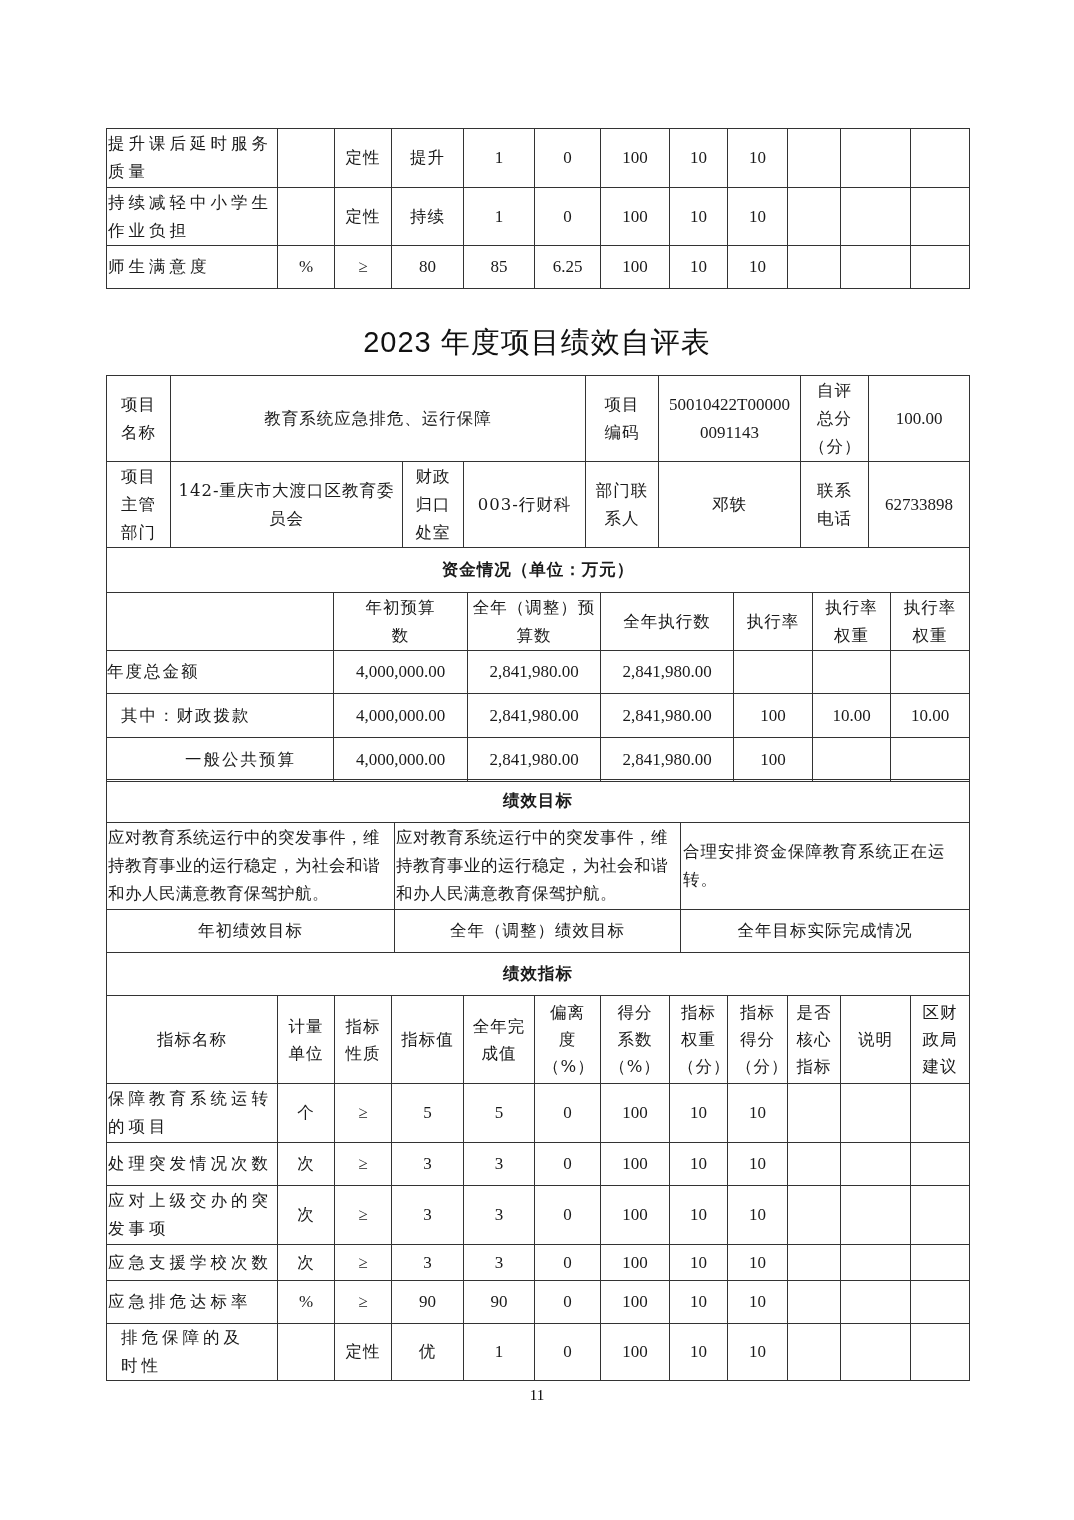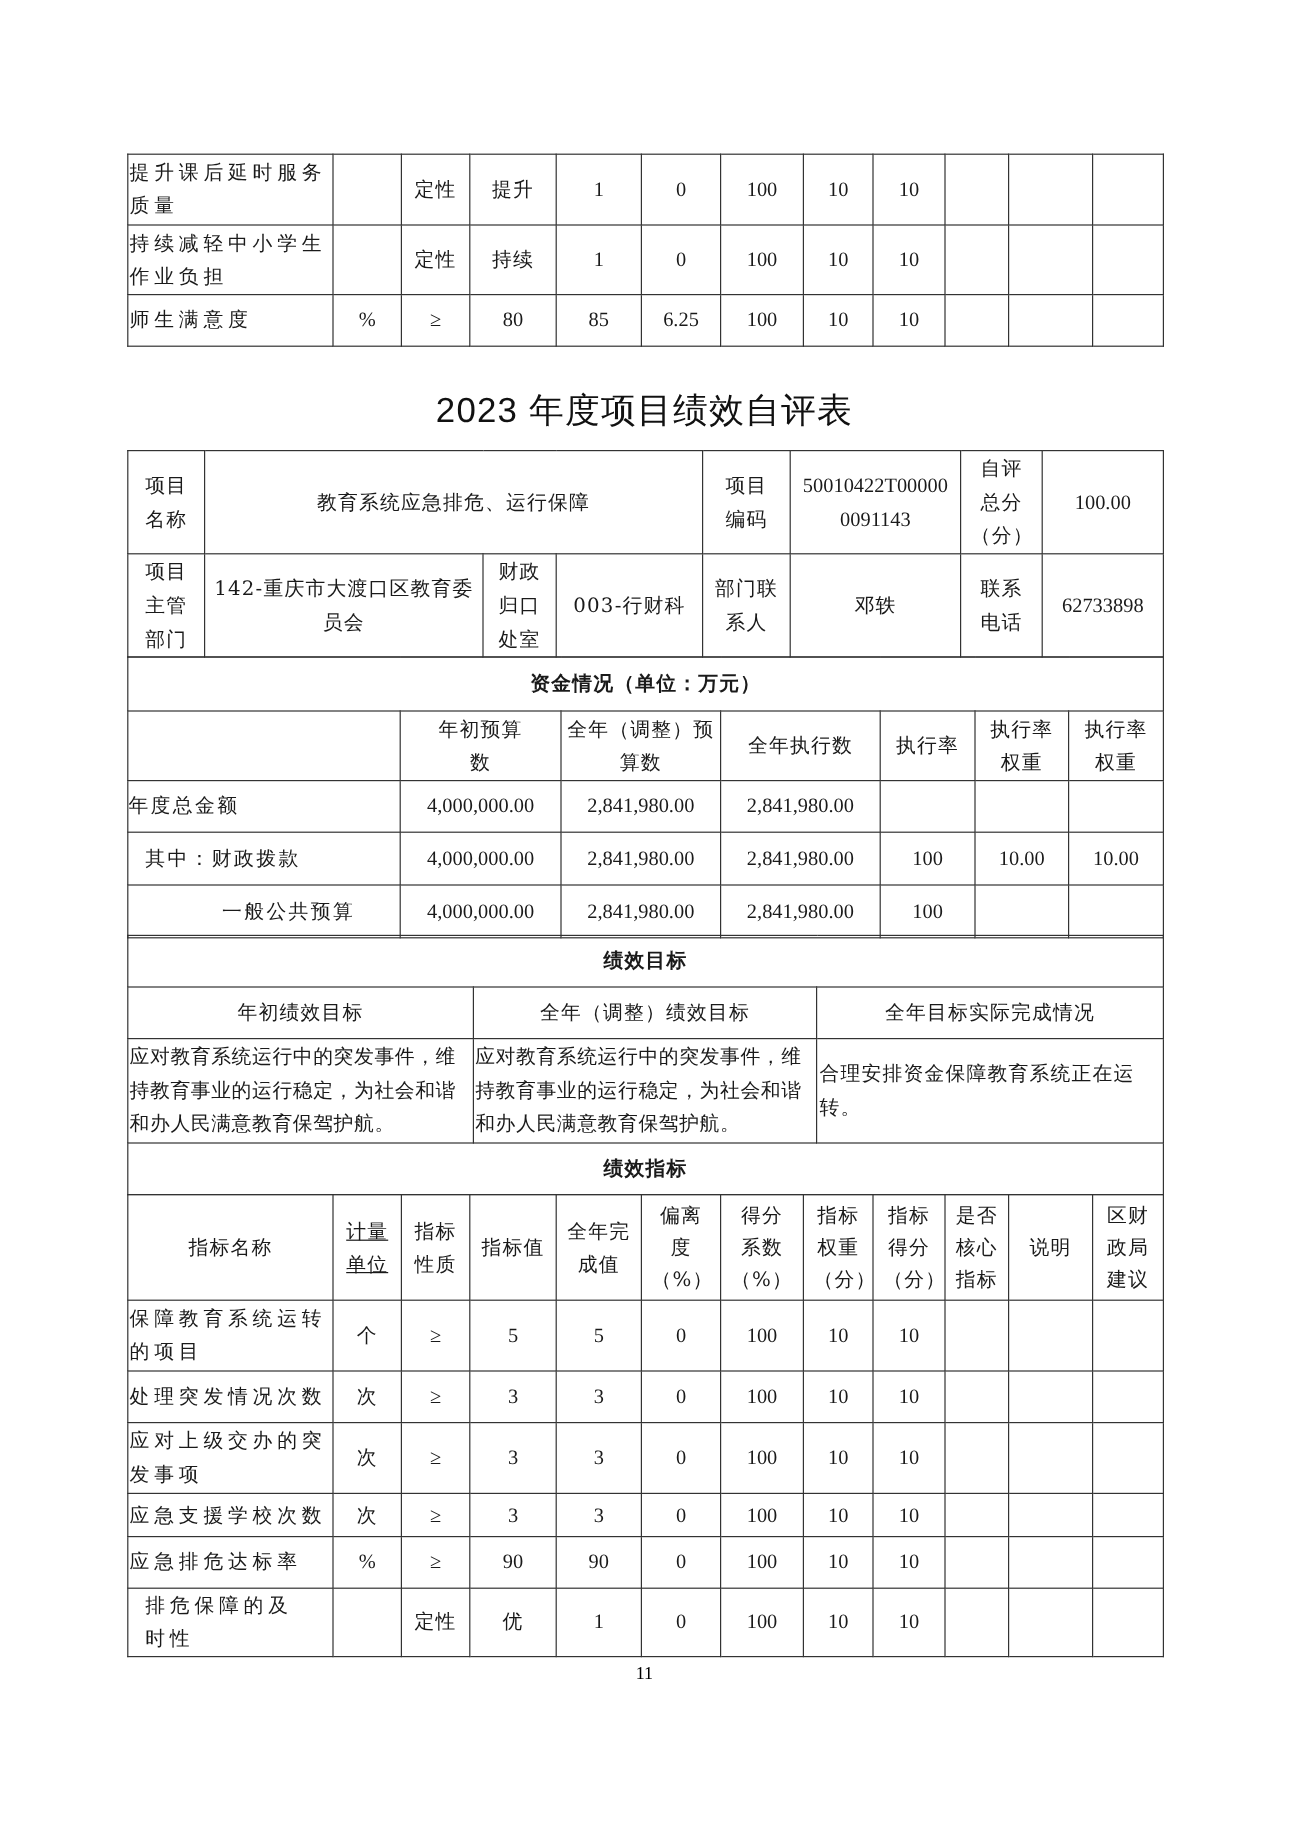"年初绩效目标" tr { order: before "应对教育系统运行中的突发事件，维持教育事业的运行稳定，为社会和谐和办人民满意教育" -> after "应对教育系统运行中的突发事件，维持教育事业的运行稳定，为社会和谐和办人民满意教育" }
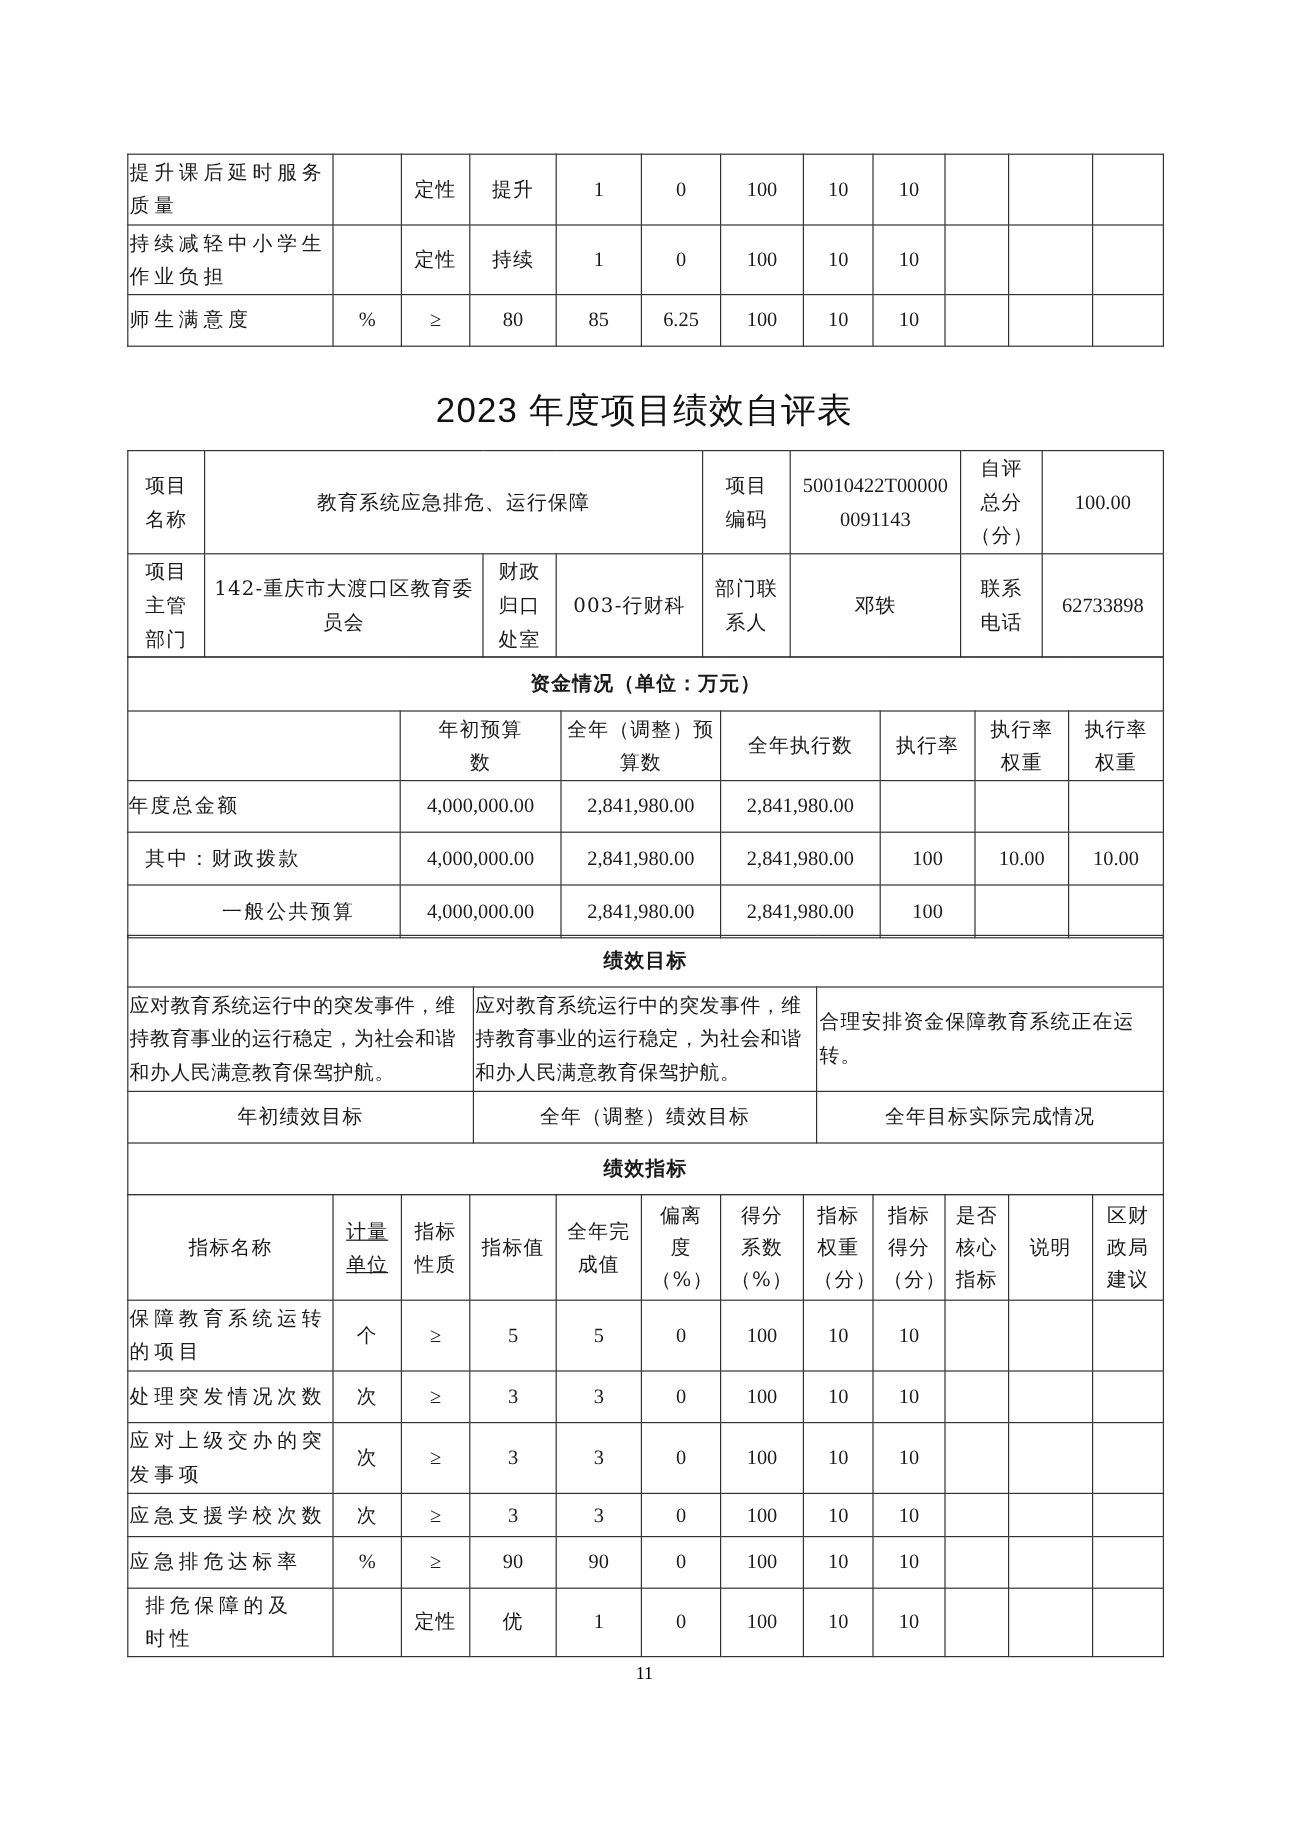"计量单位" td { text-decoration: underline -> none }
